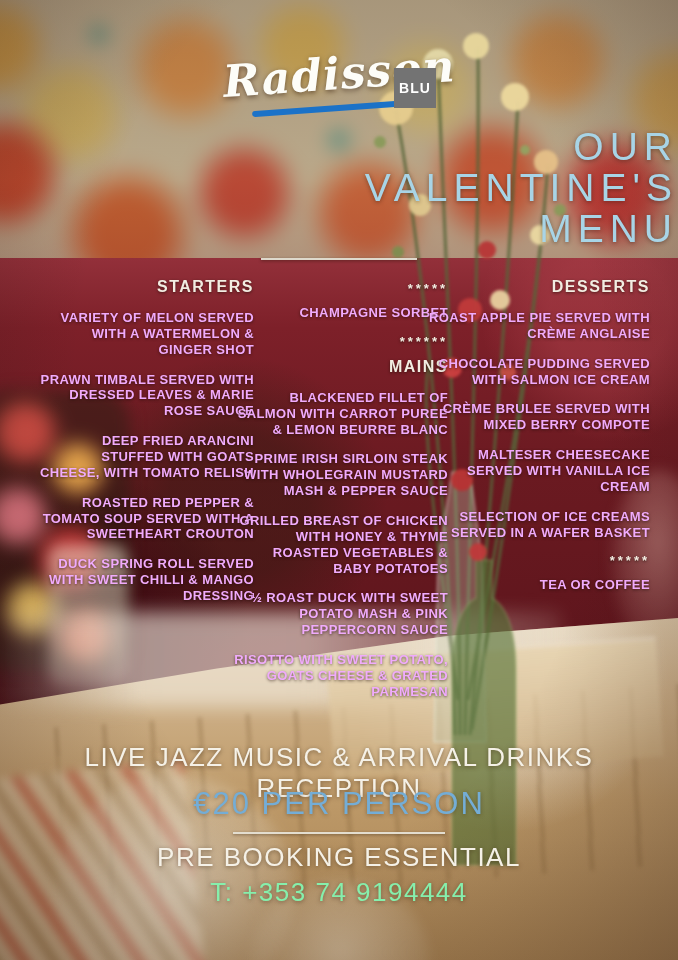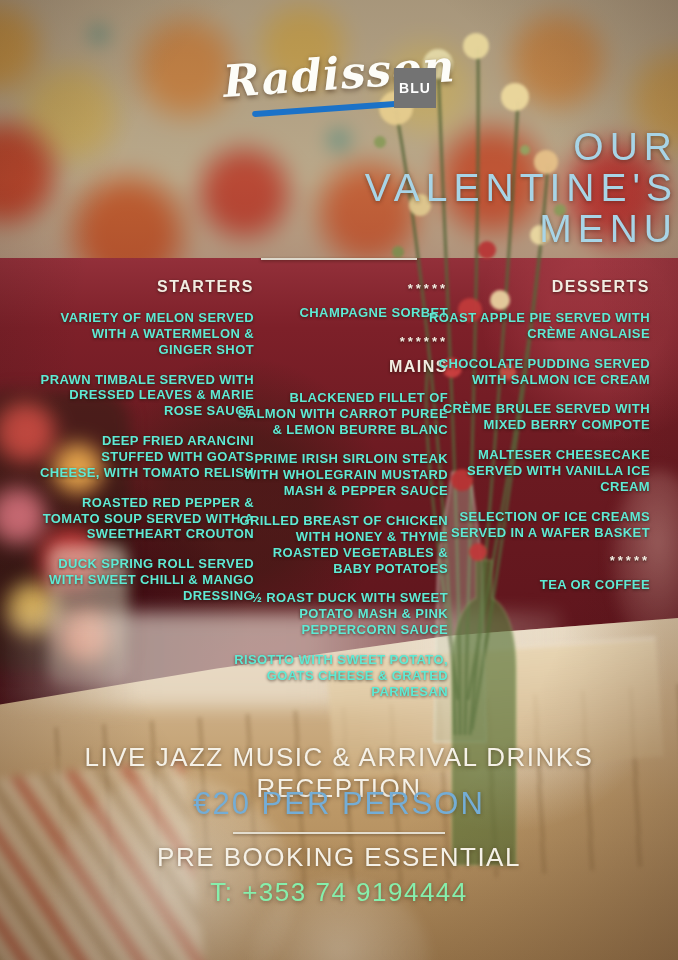"VARIETY OF MELON SERVED WITH" .menu-item, .single-item { color: #5eead4 -> #f0abfc }
